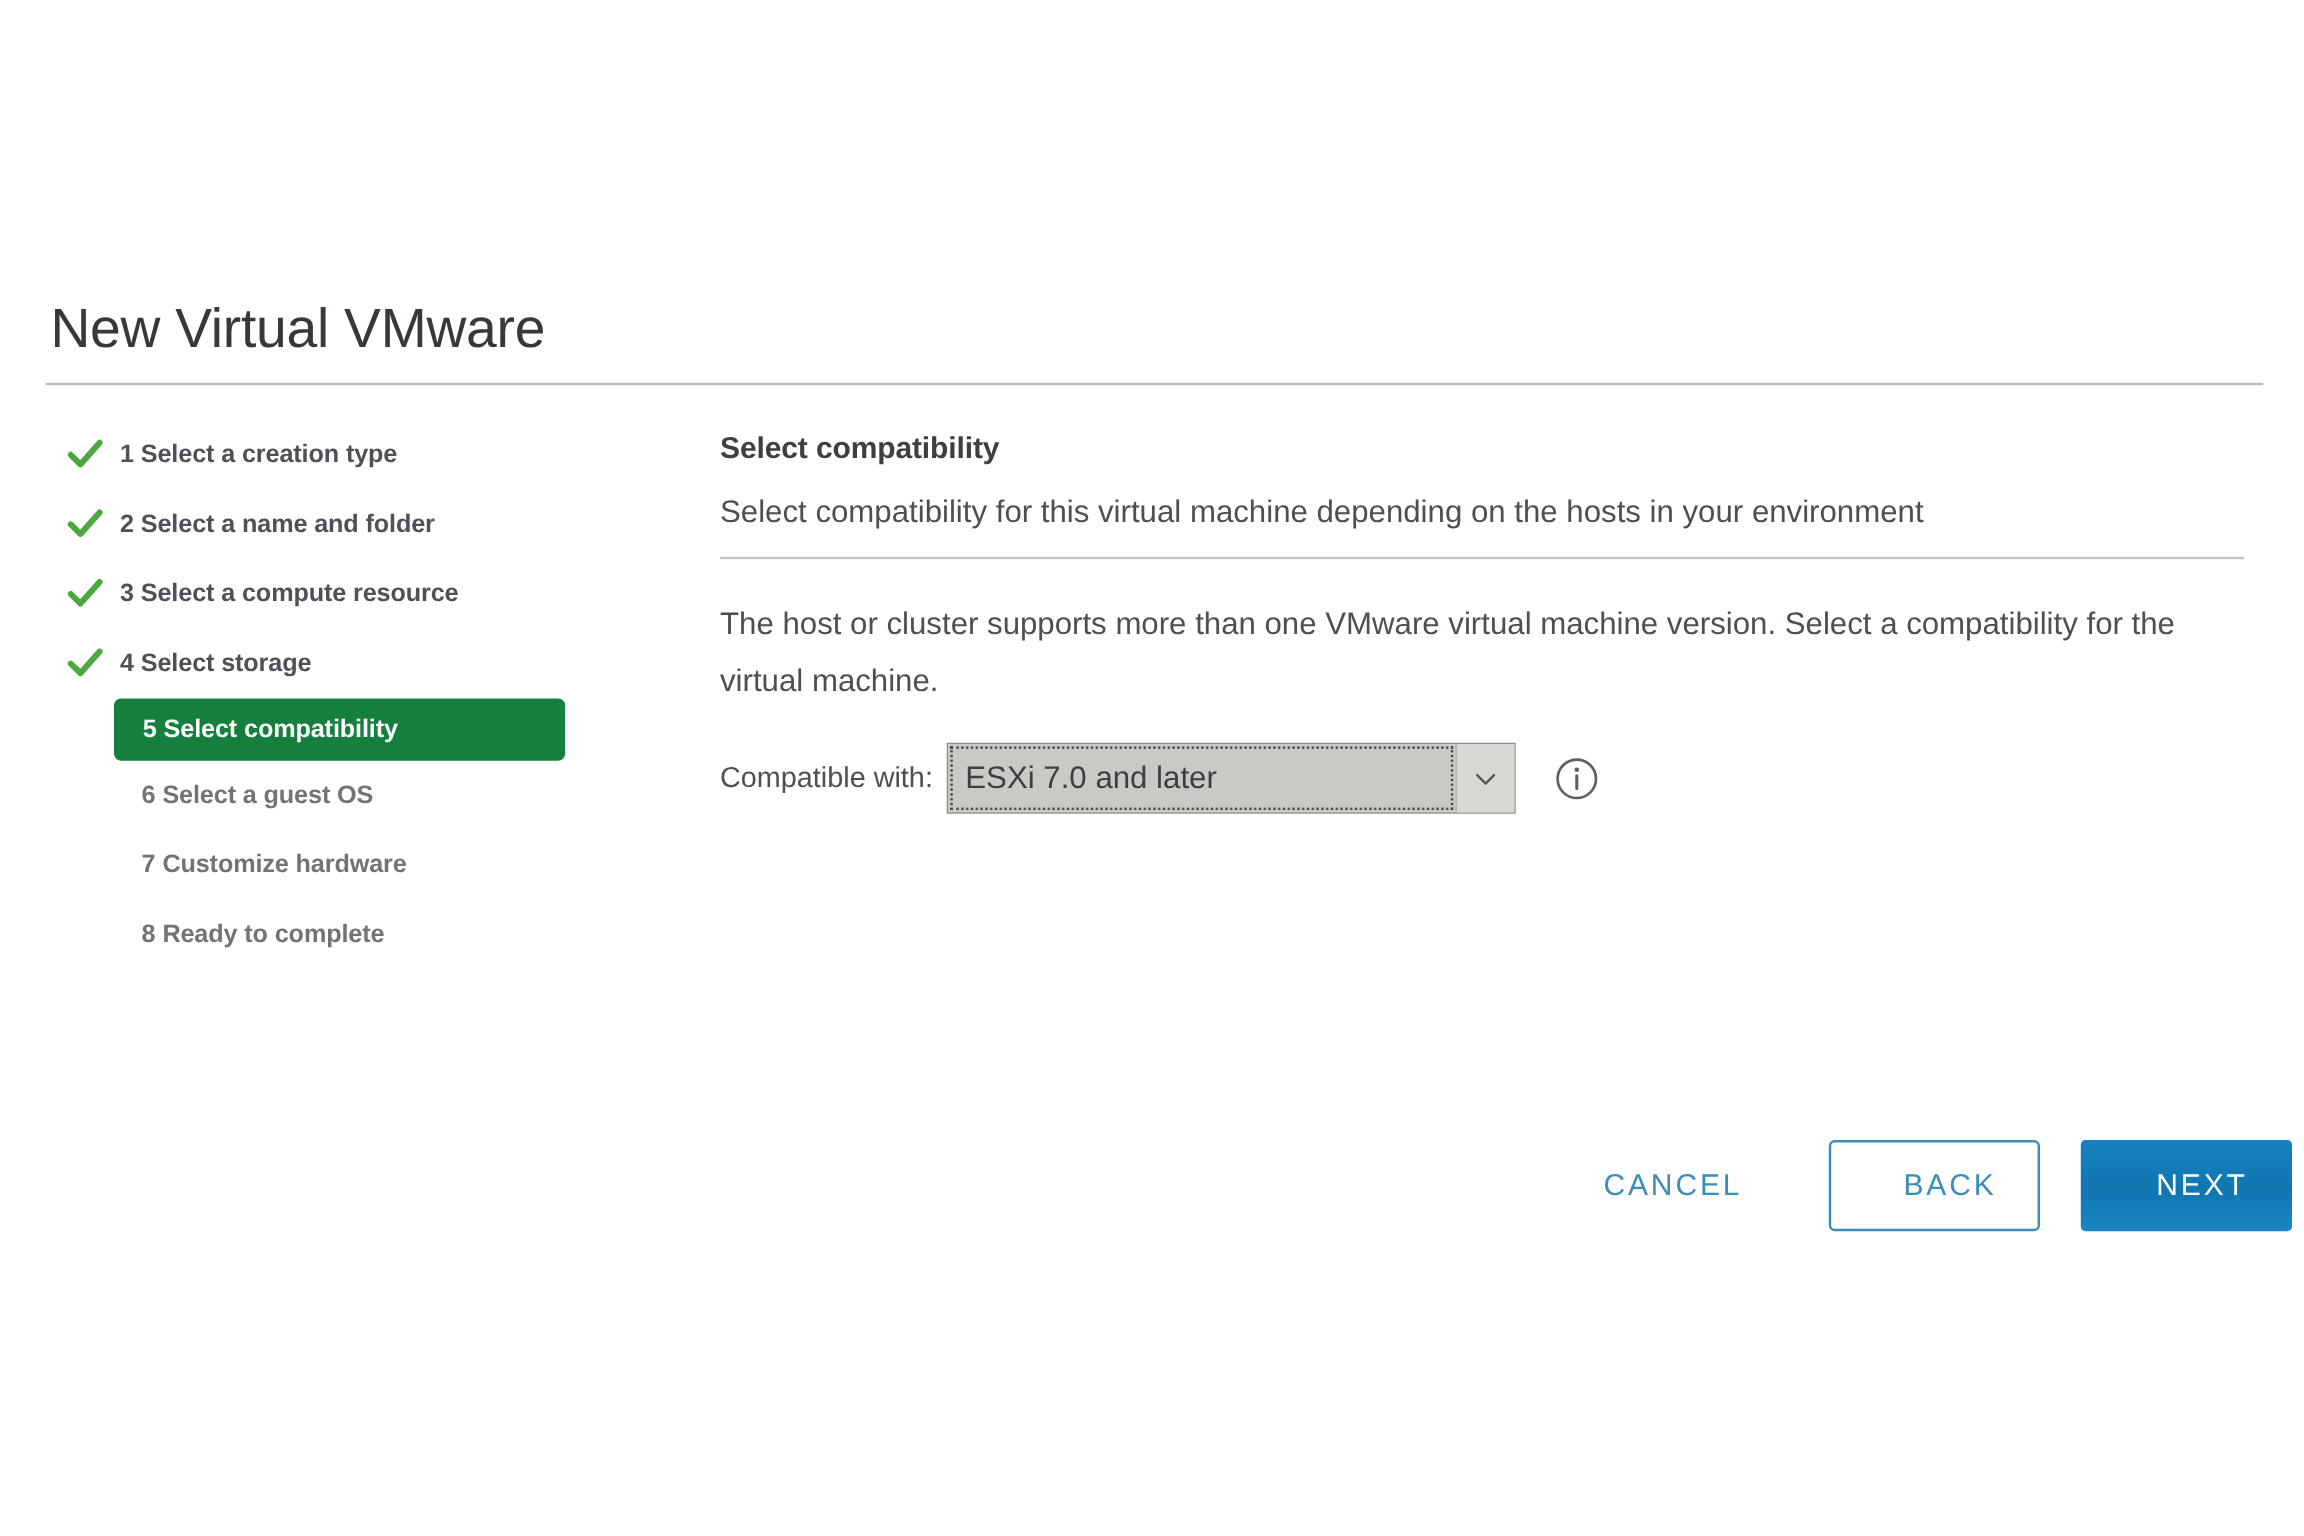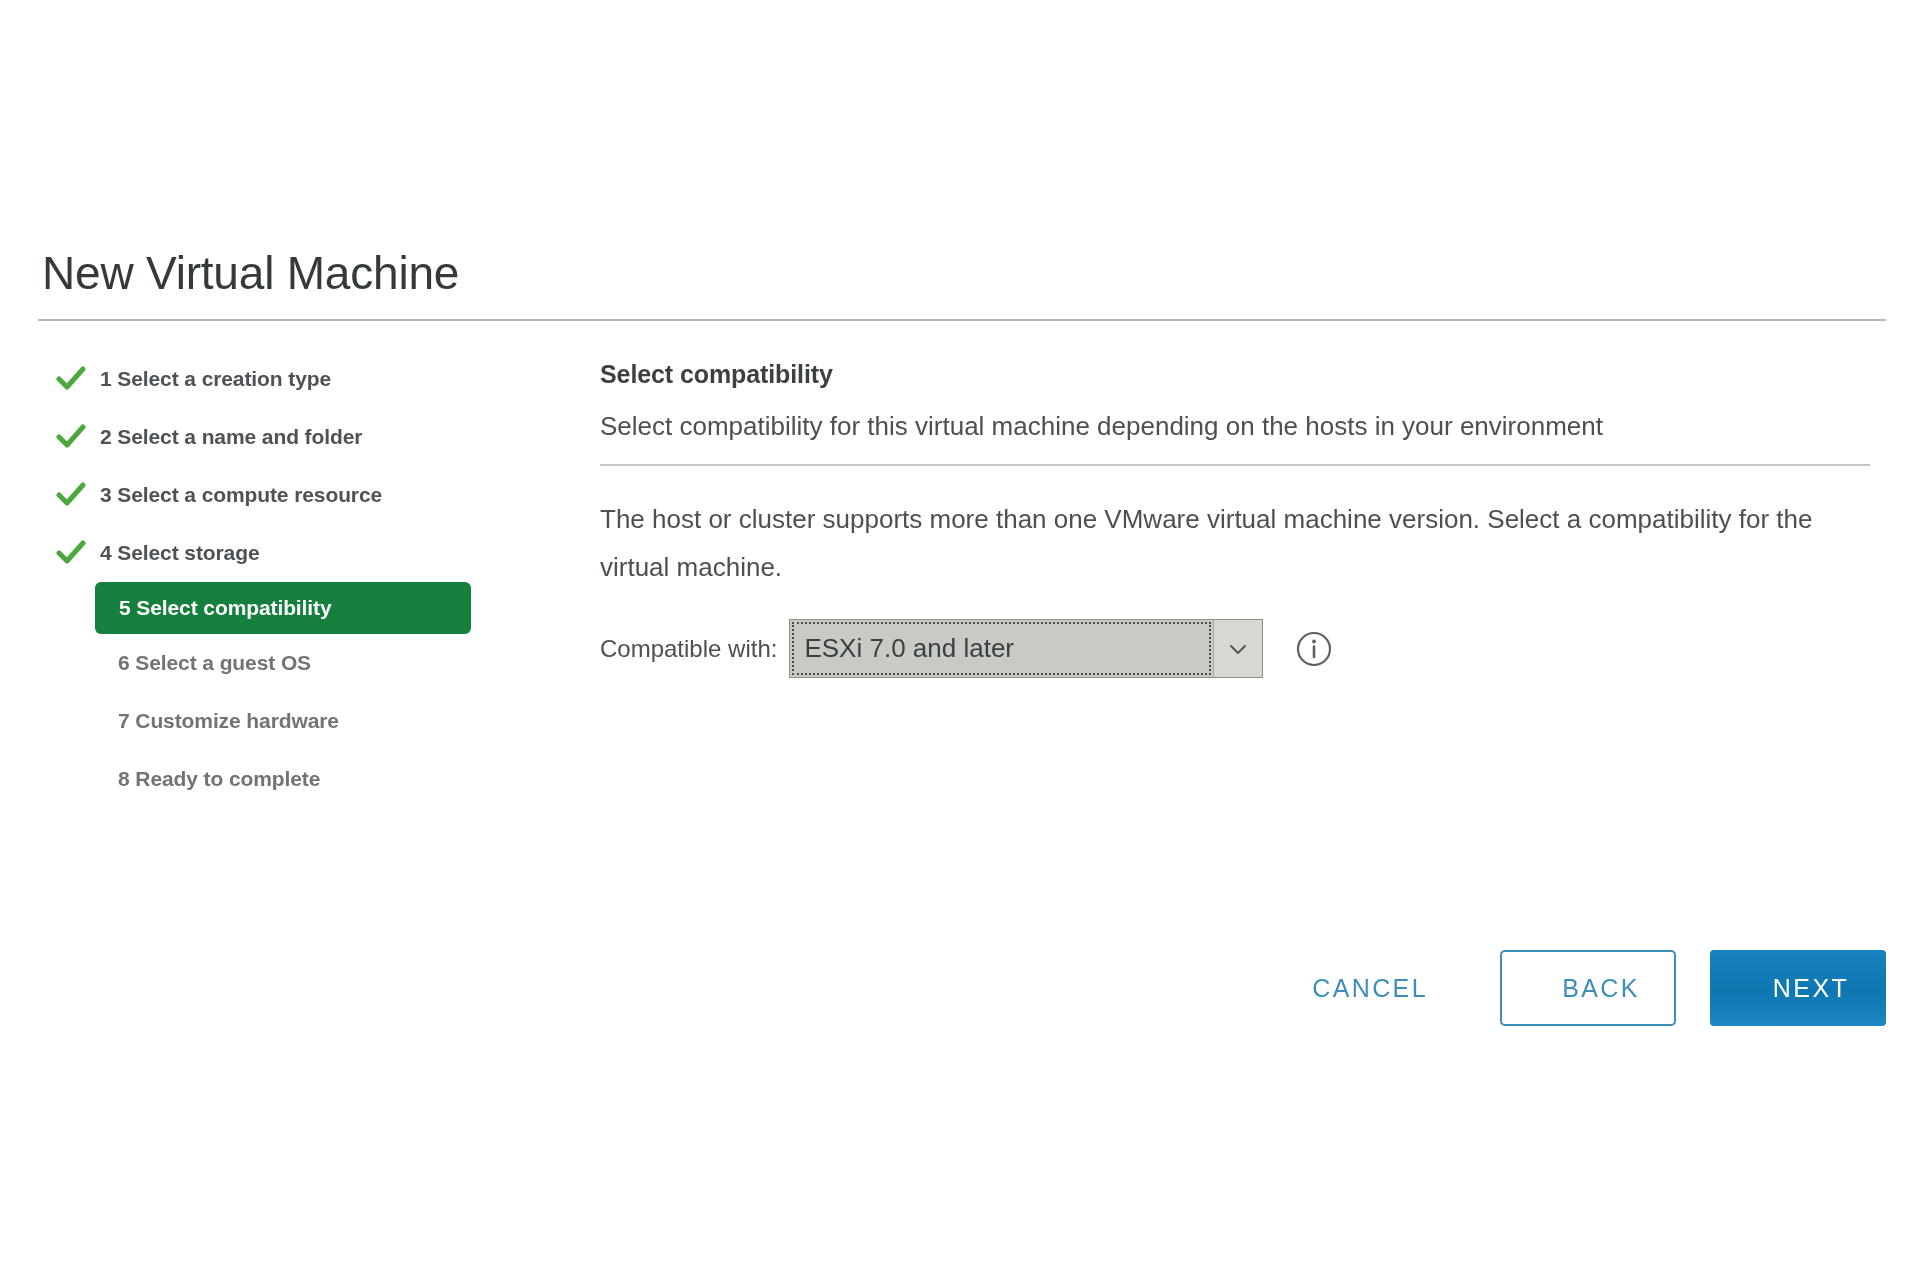"New Virtual Machine" div.wizard-title { text: Machine -> VMware }
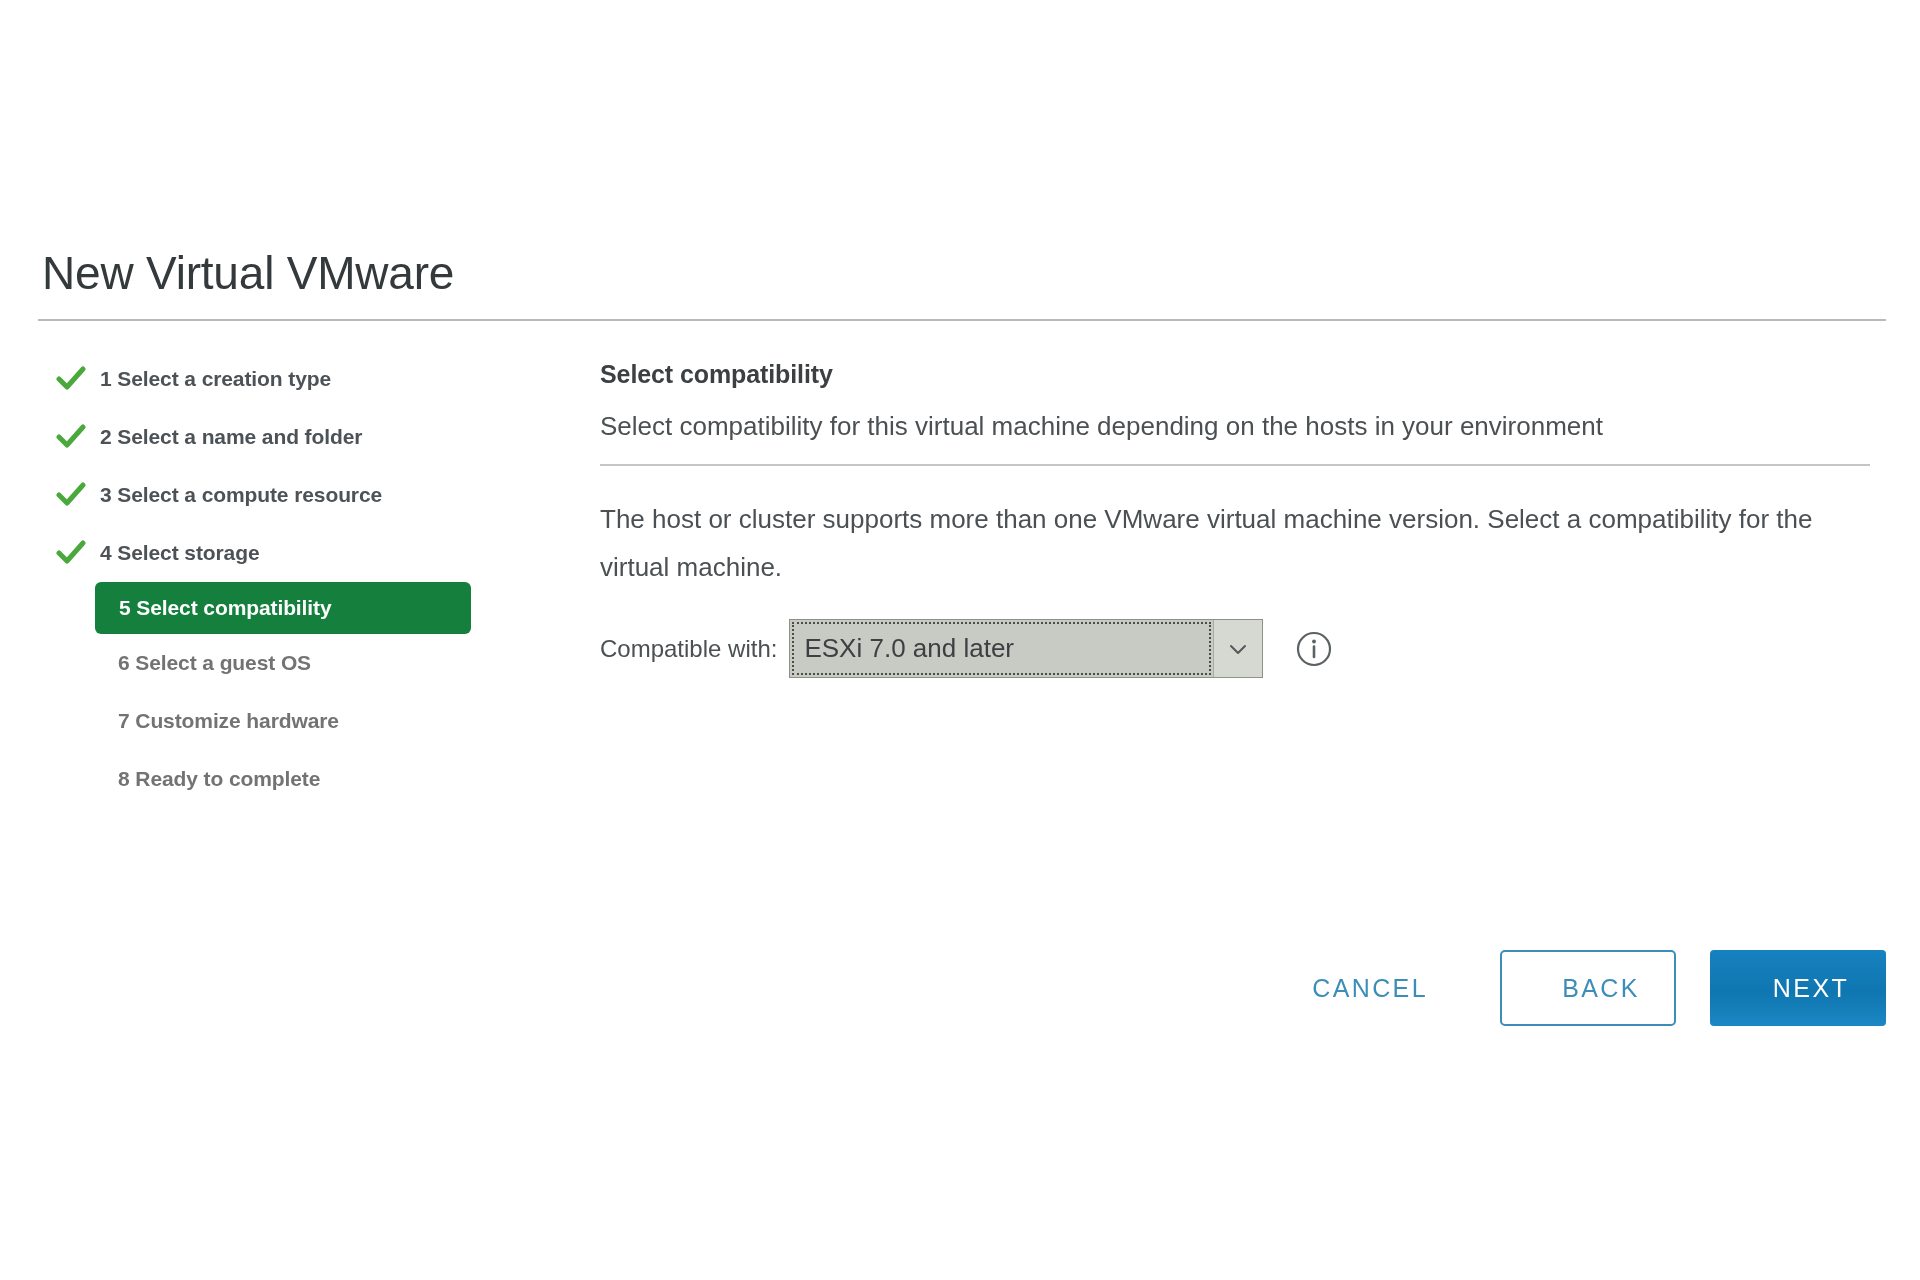"CANCEL" .footer { left: 596px -> 620px }
